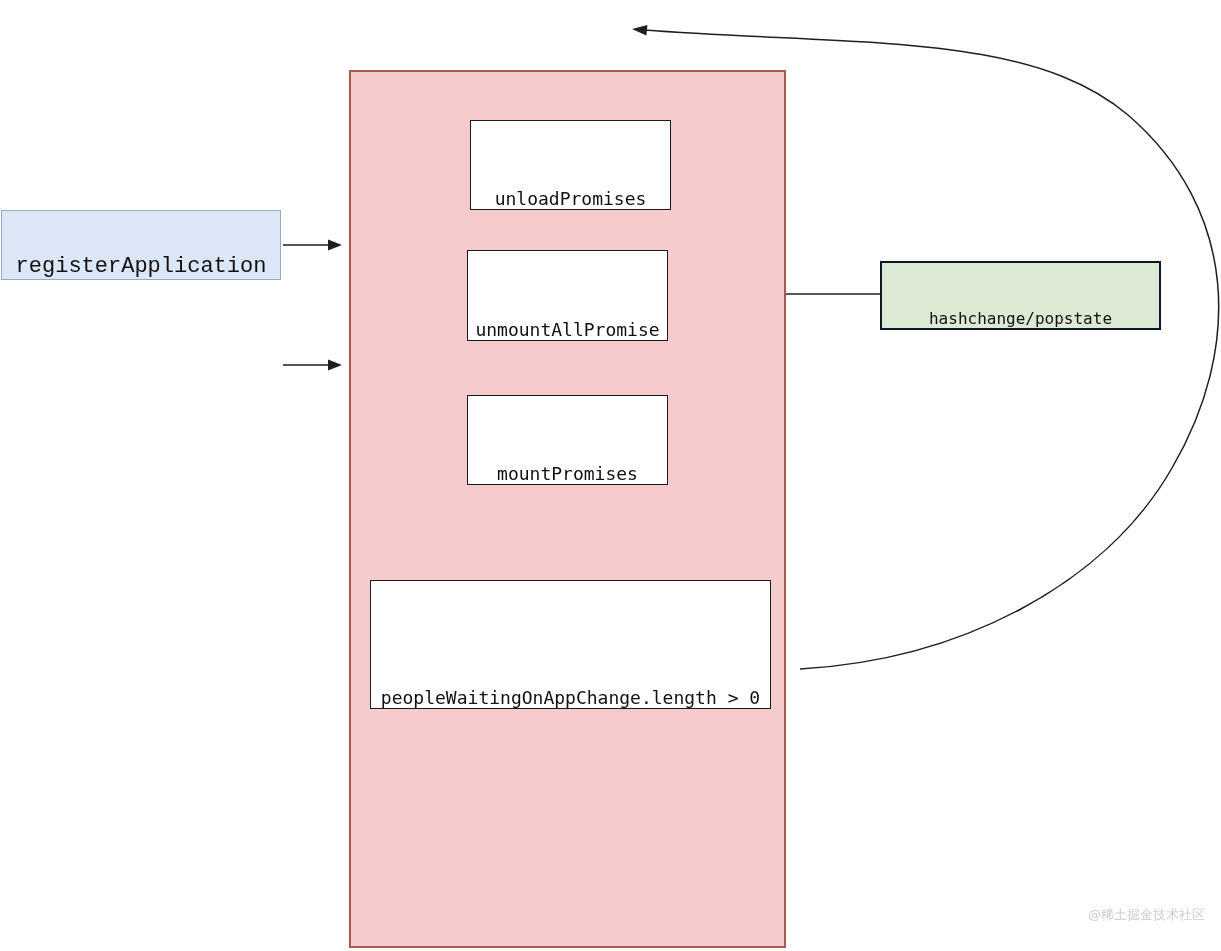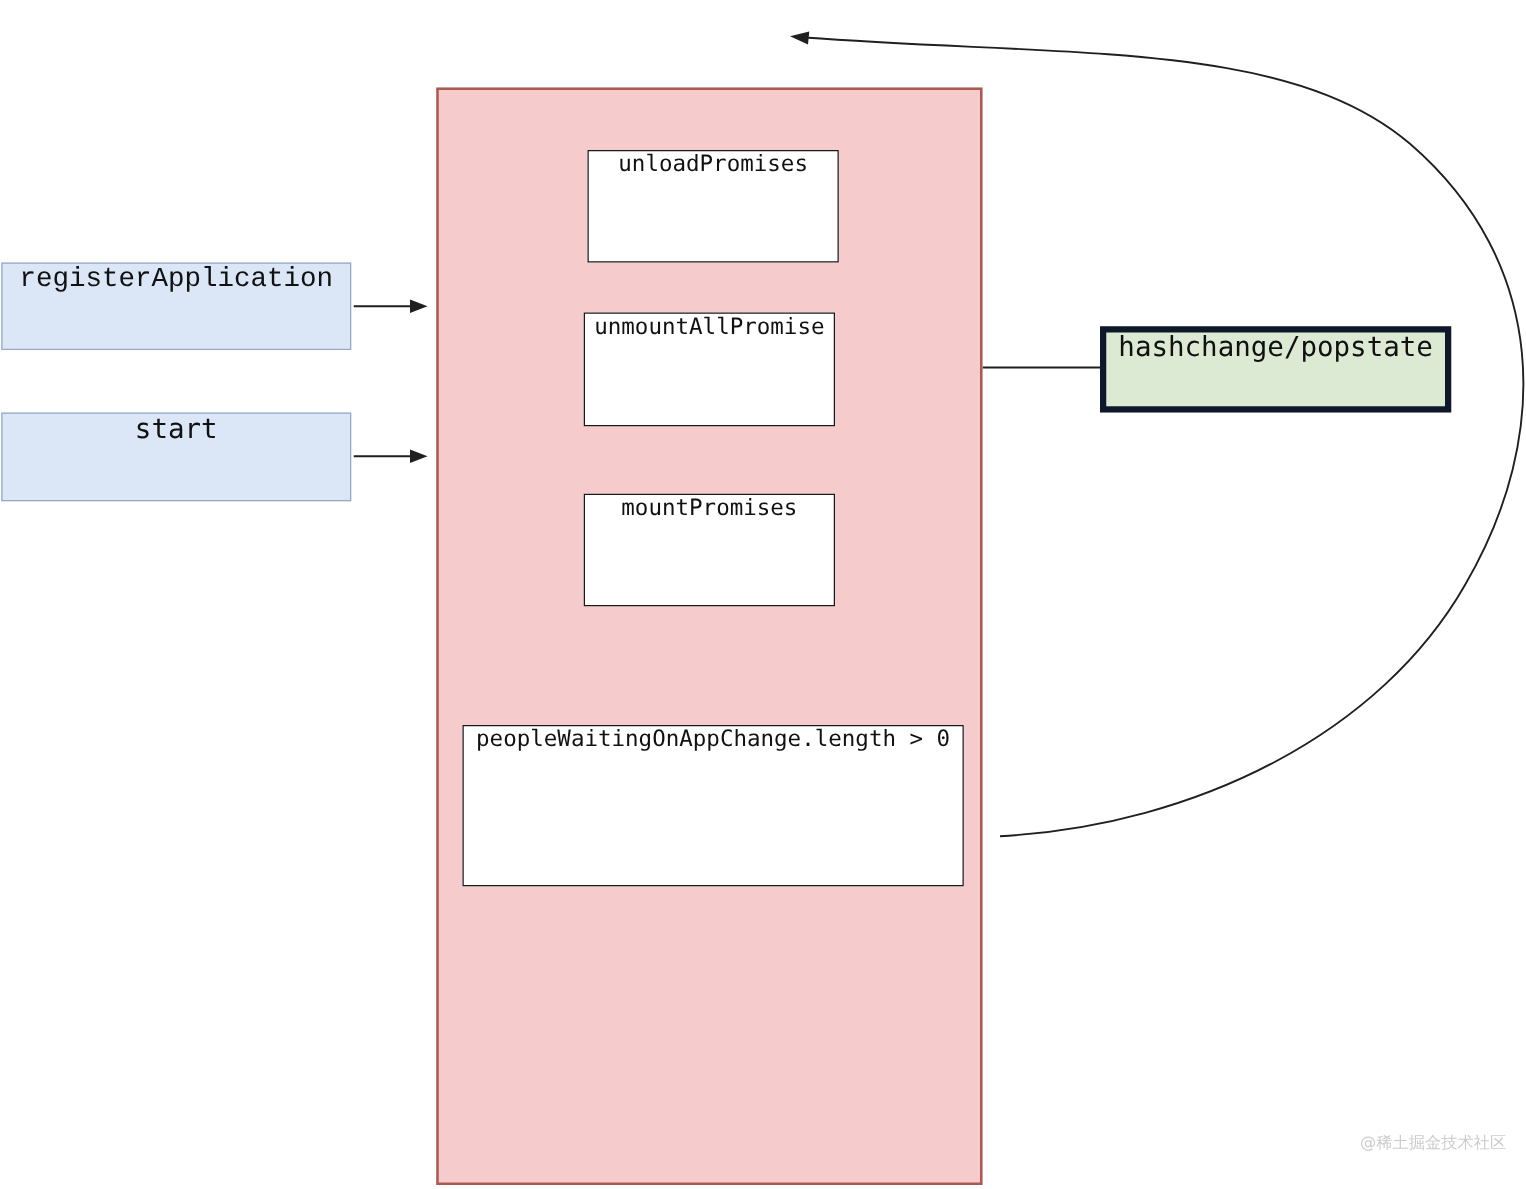"unloadPromises" .node { align-items: flex-start -> flex-end }
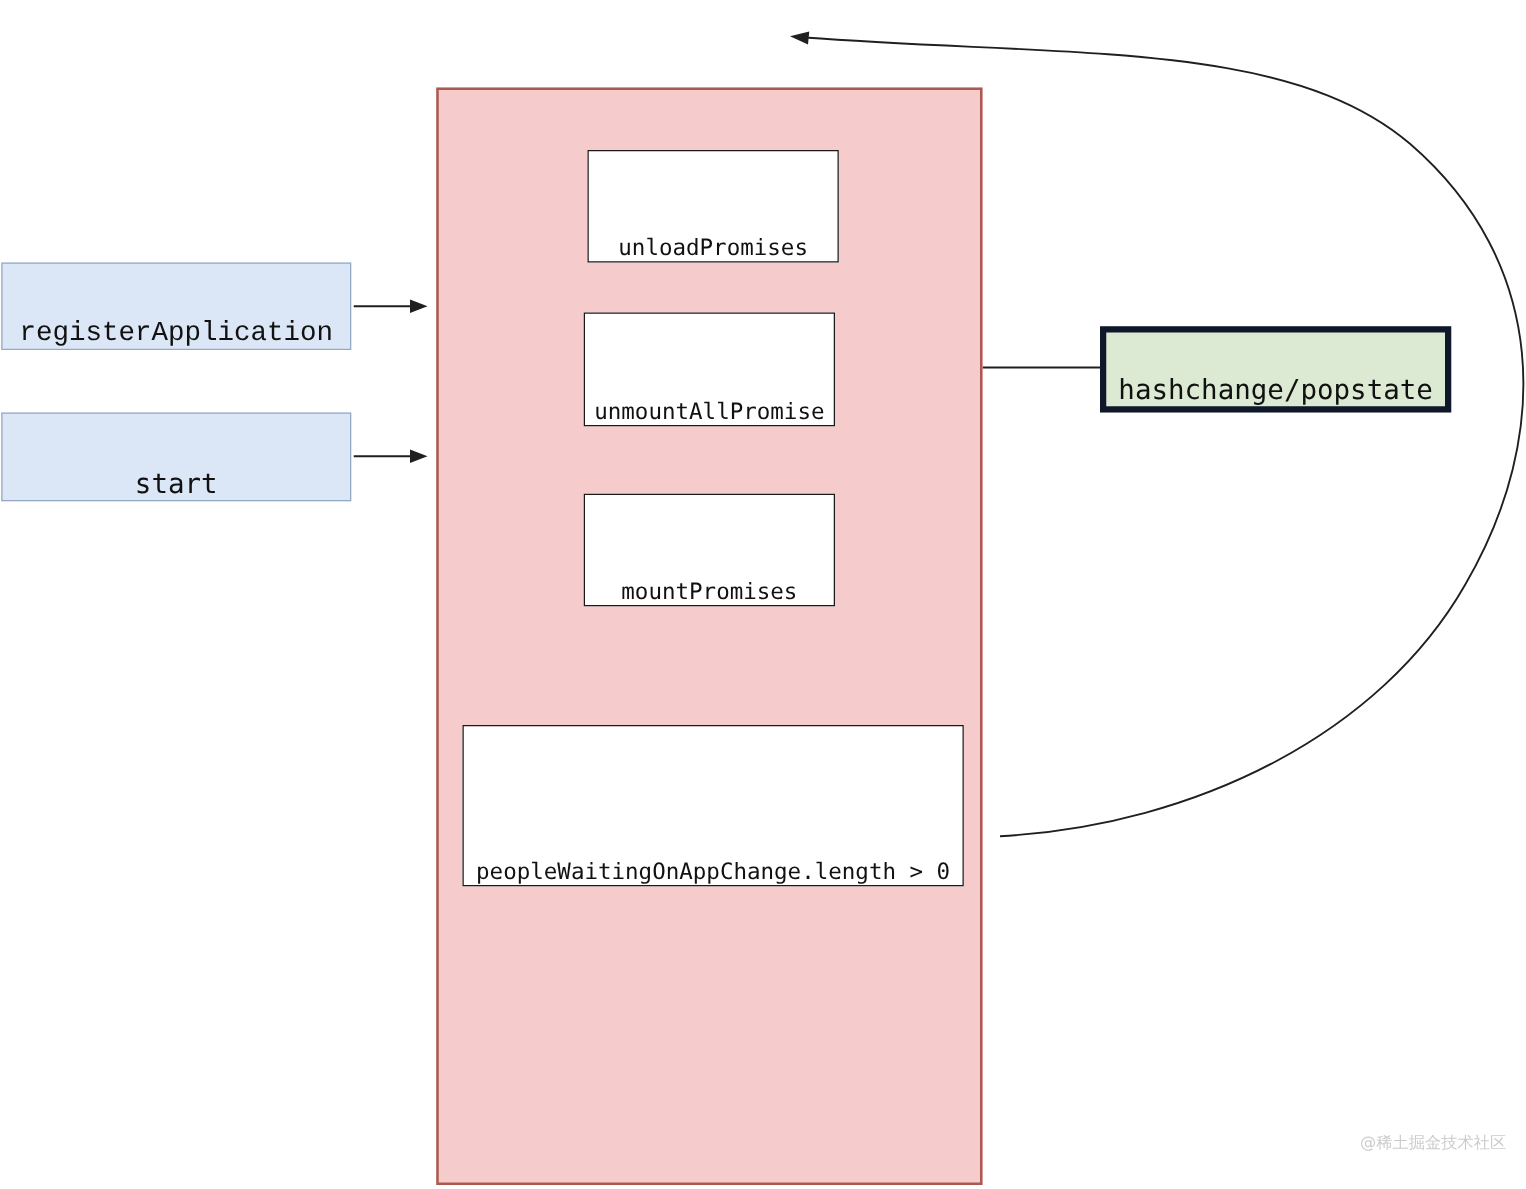"hashchange/popstate" .green-box { border: 5px solid #0f172a -> 2px solid #0f172a; font-size: 22px -> 16px }
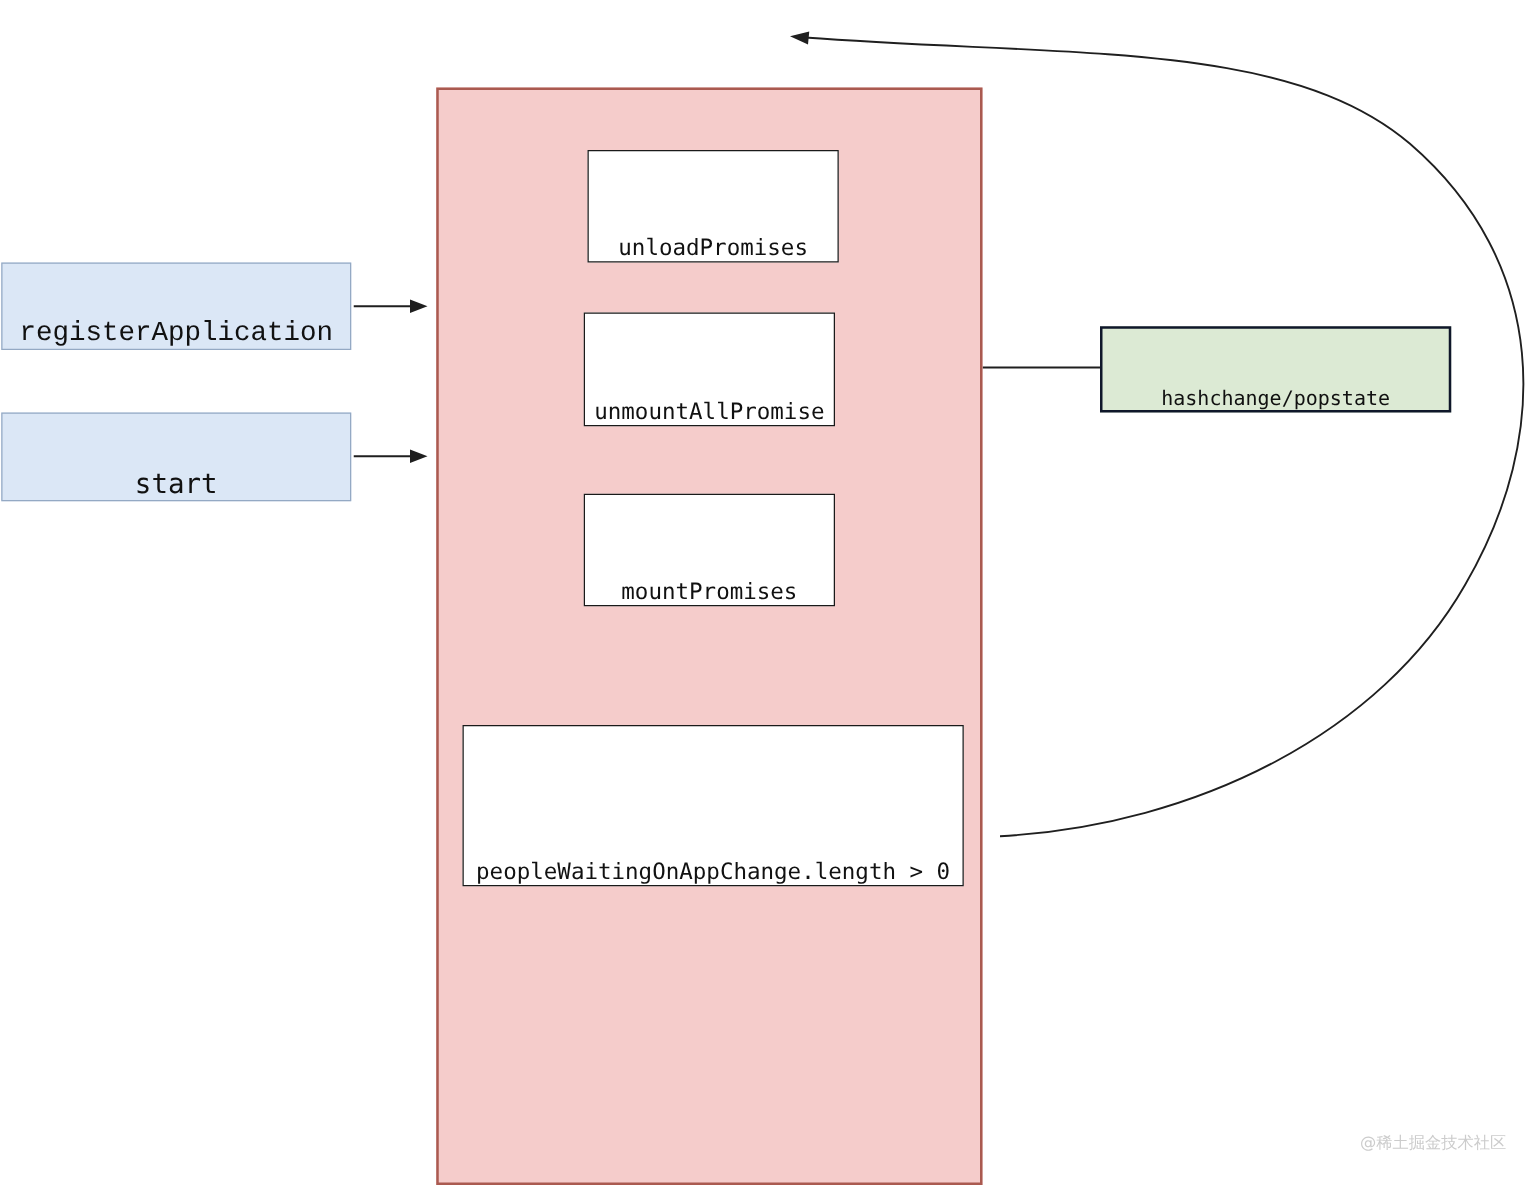"start" div.node { html: <div> <span>start</span> </div> -> none }
